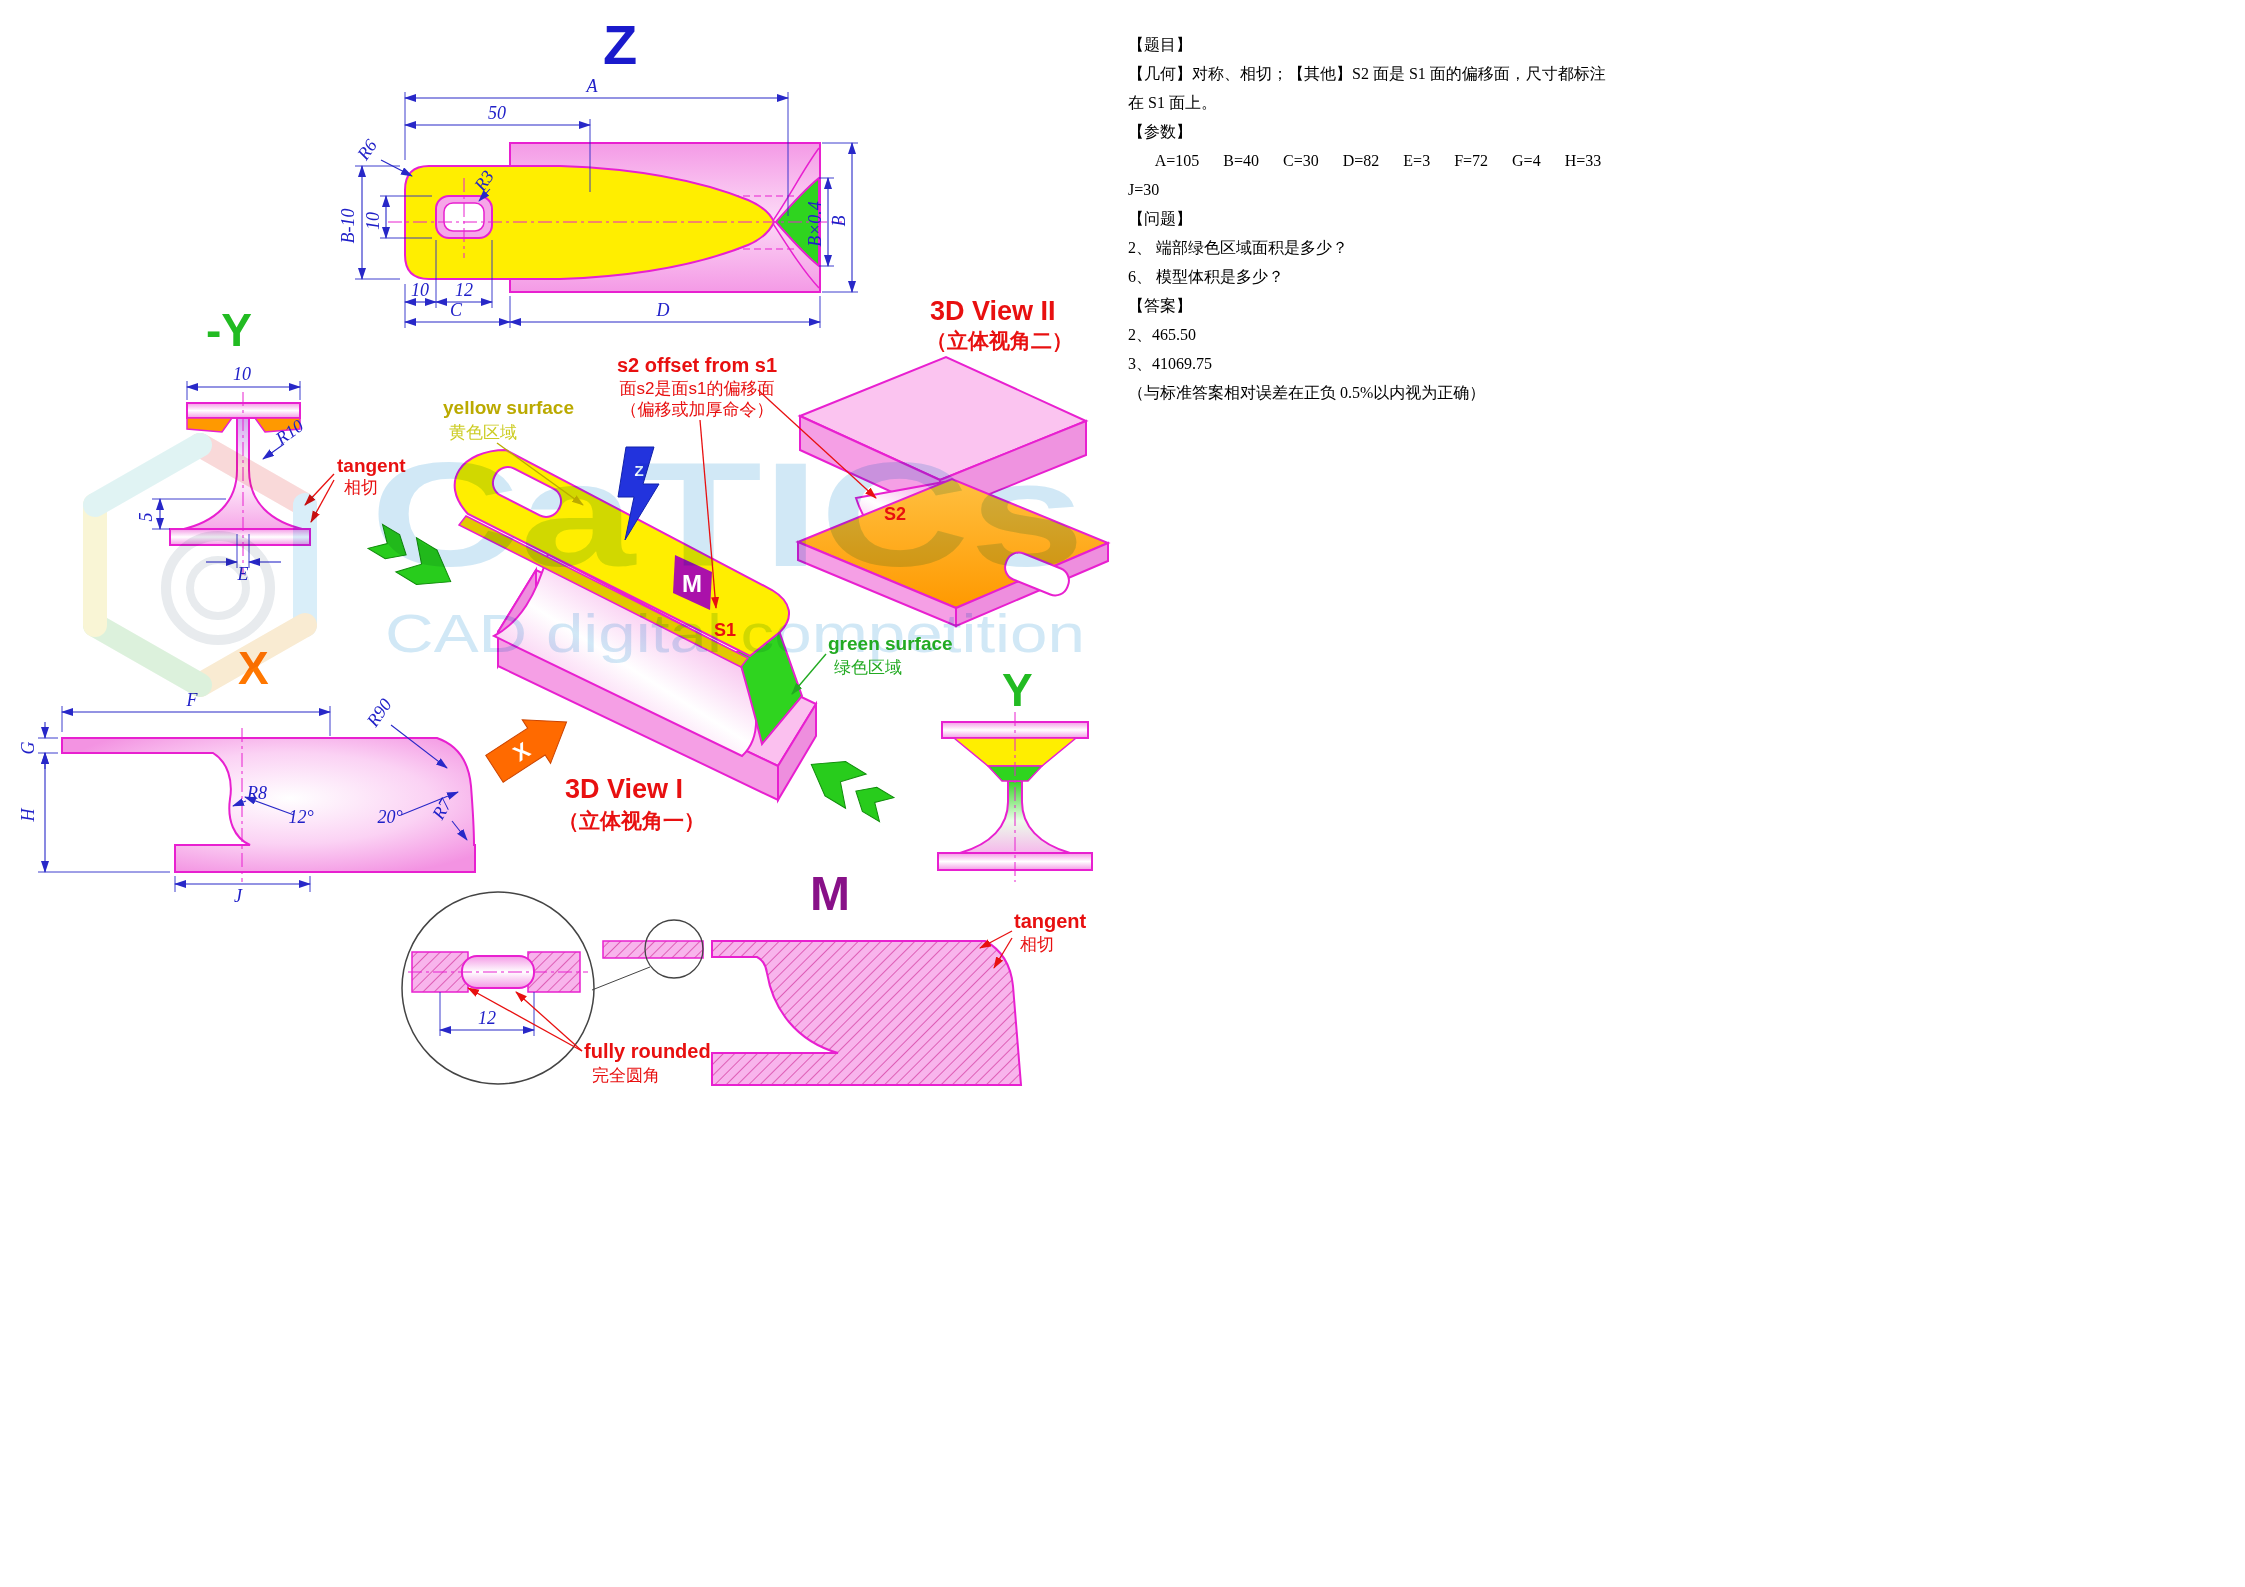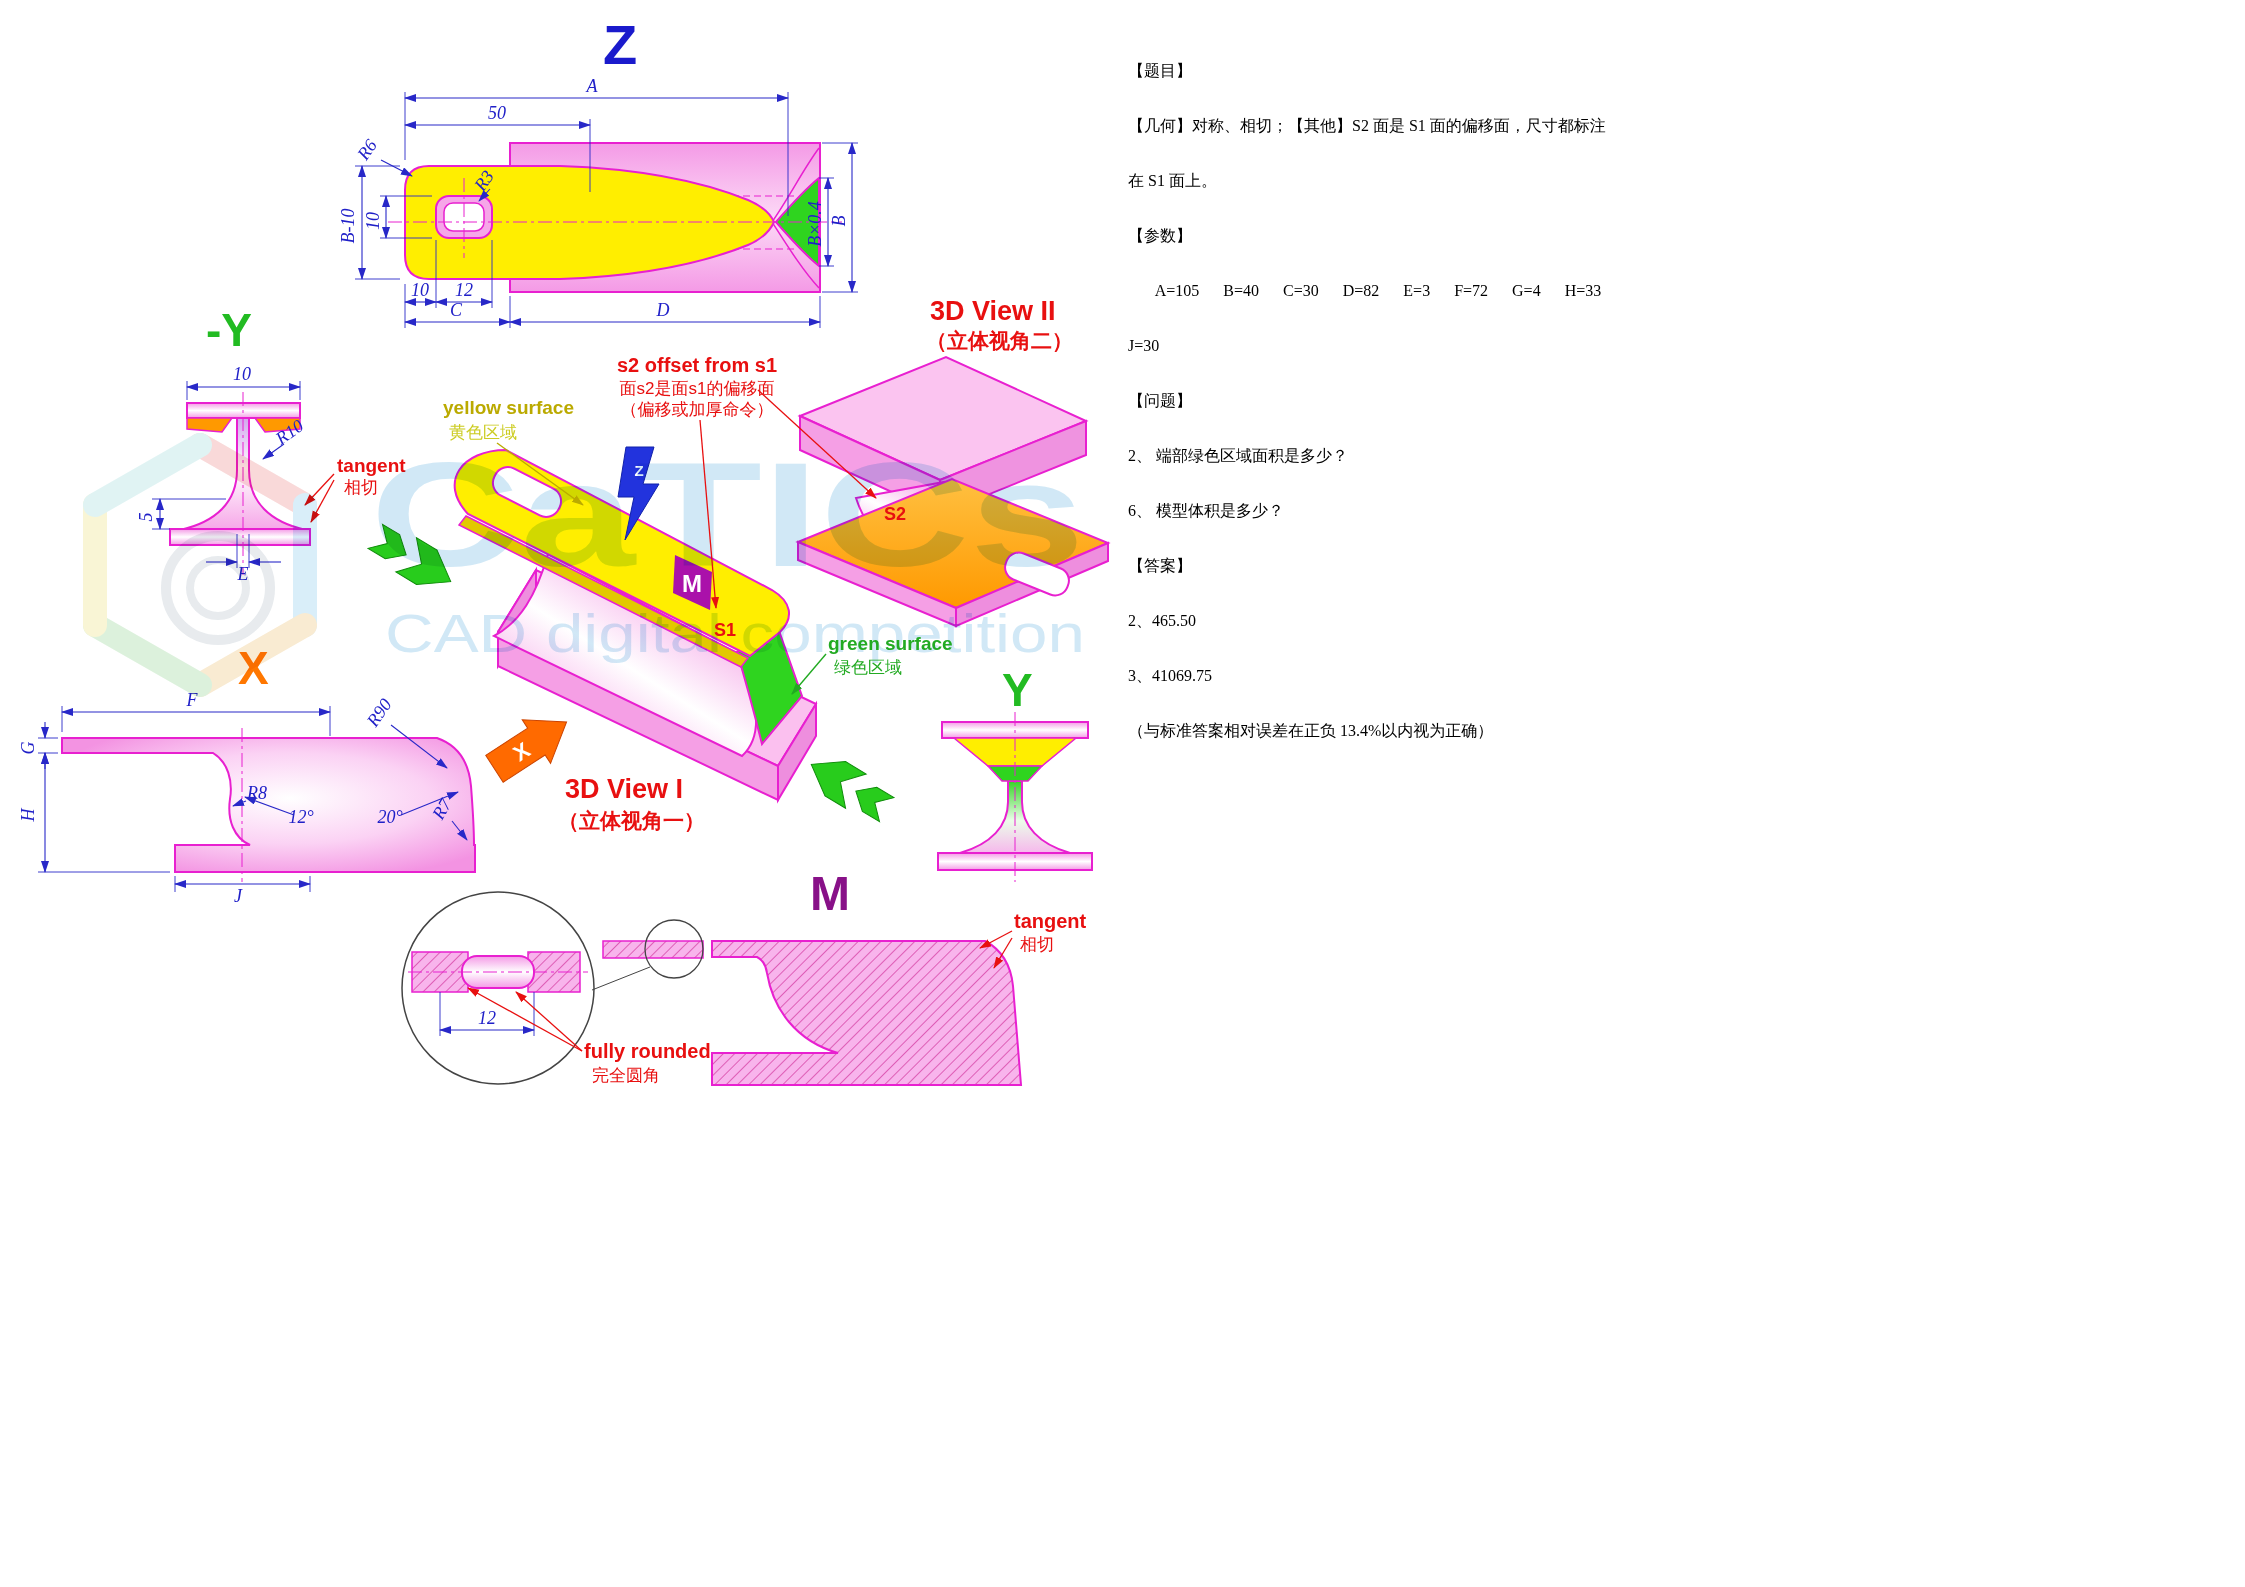"【题目】" .pl { margin-top: 26px -> none }
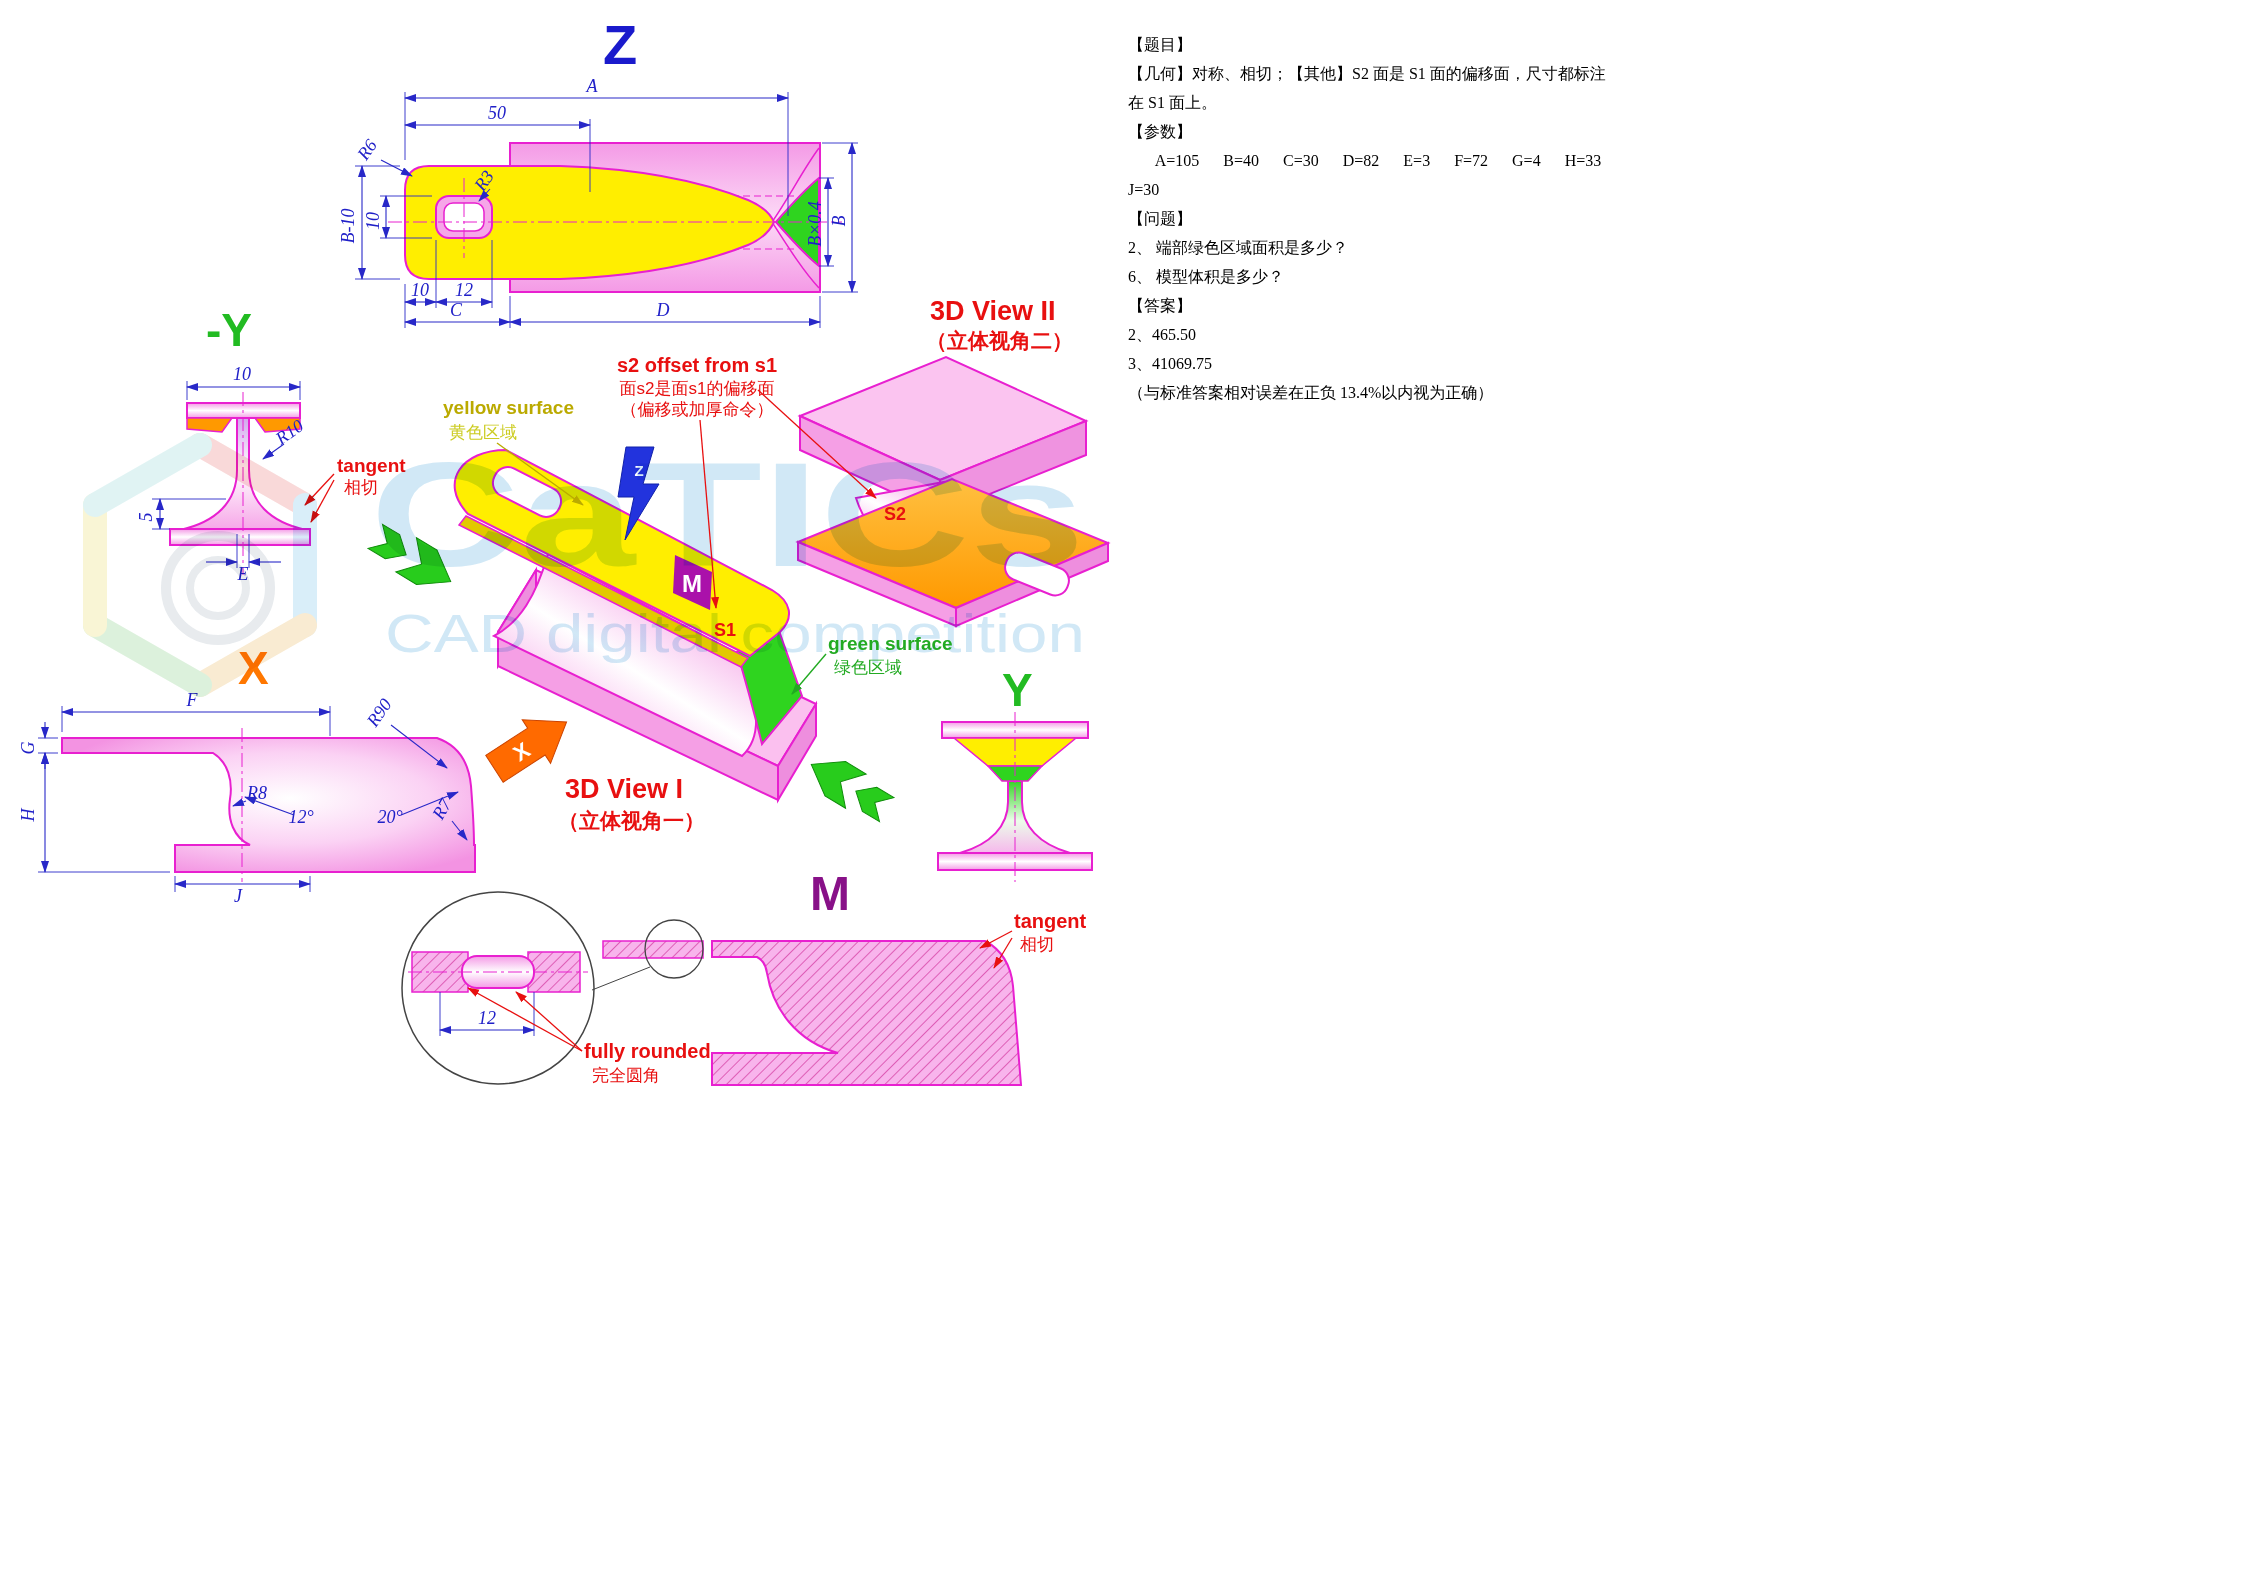"（与标准答案相对误差在正负 13.4%以内视为正确）" div.pl { text: 13.4% -> 0.5% }
